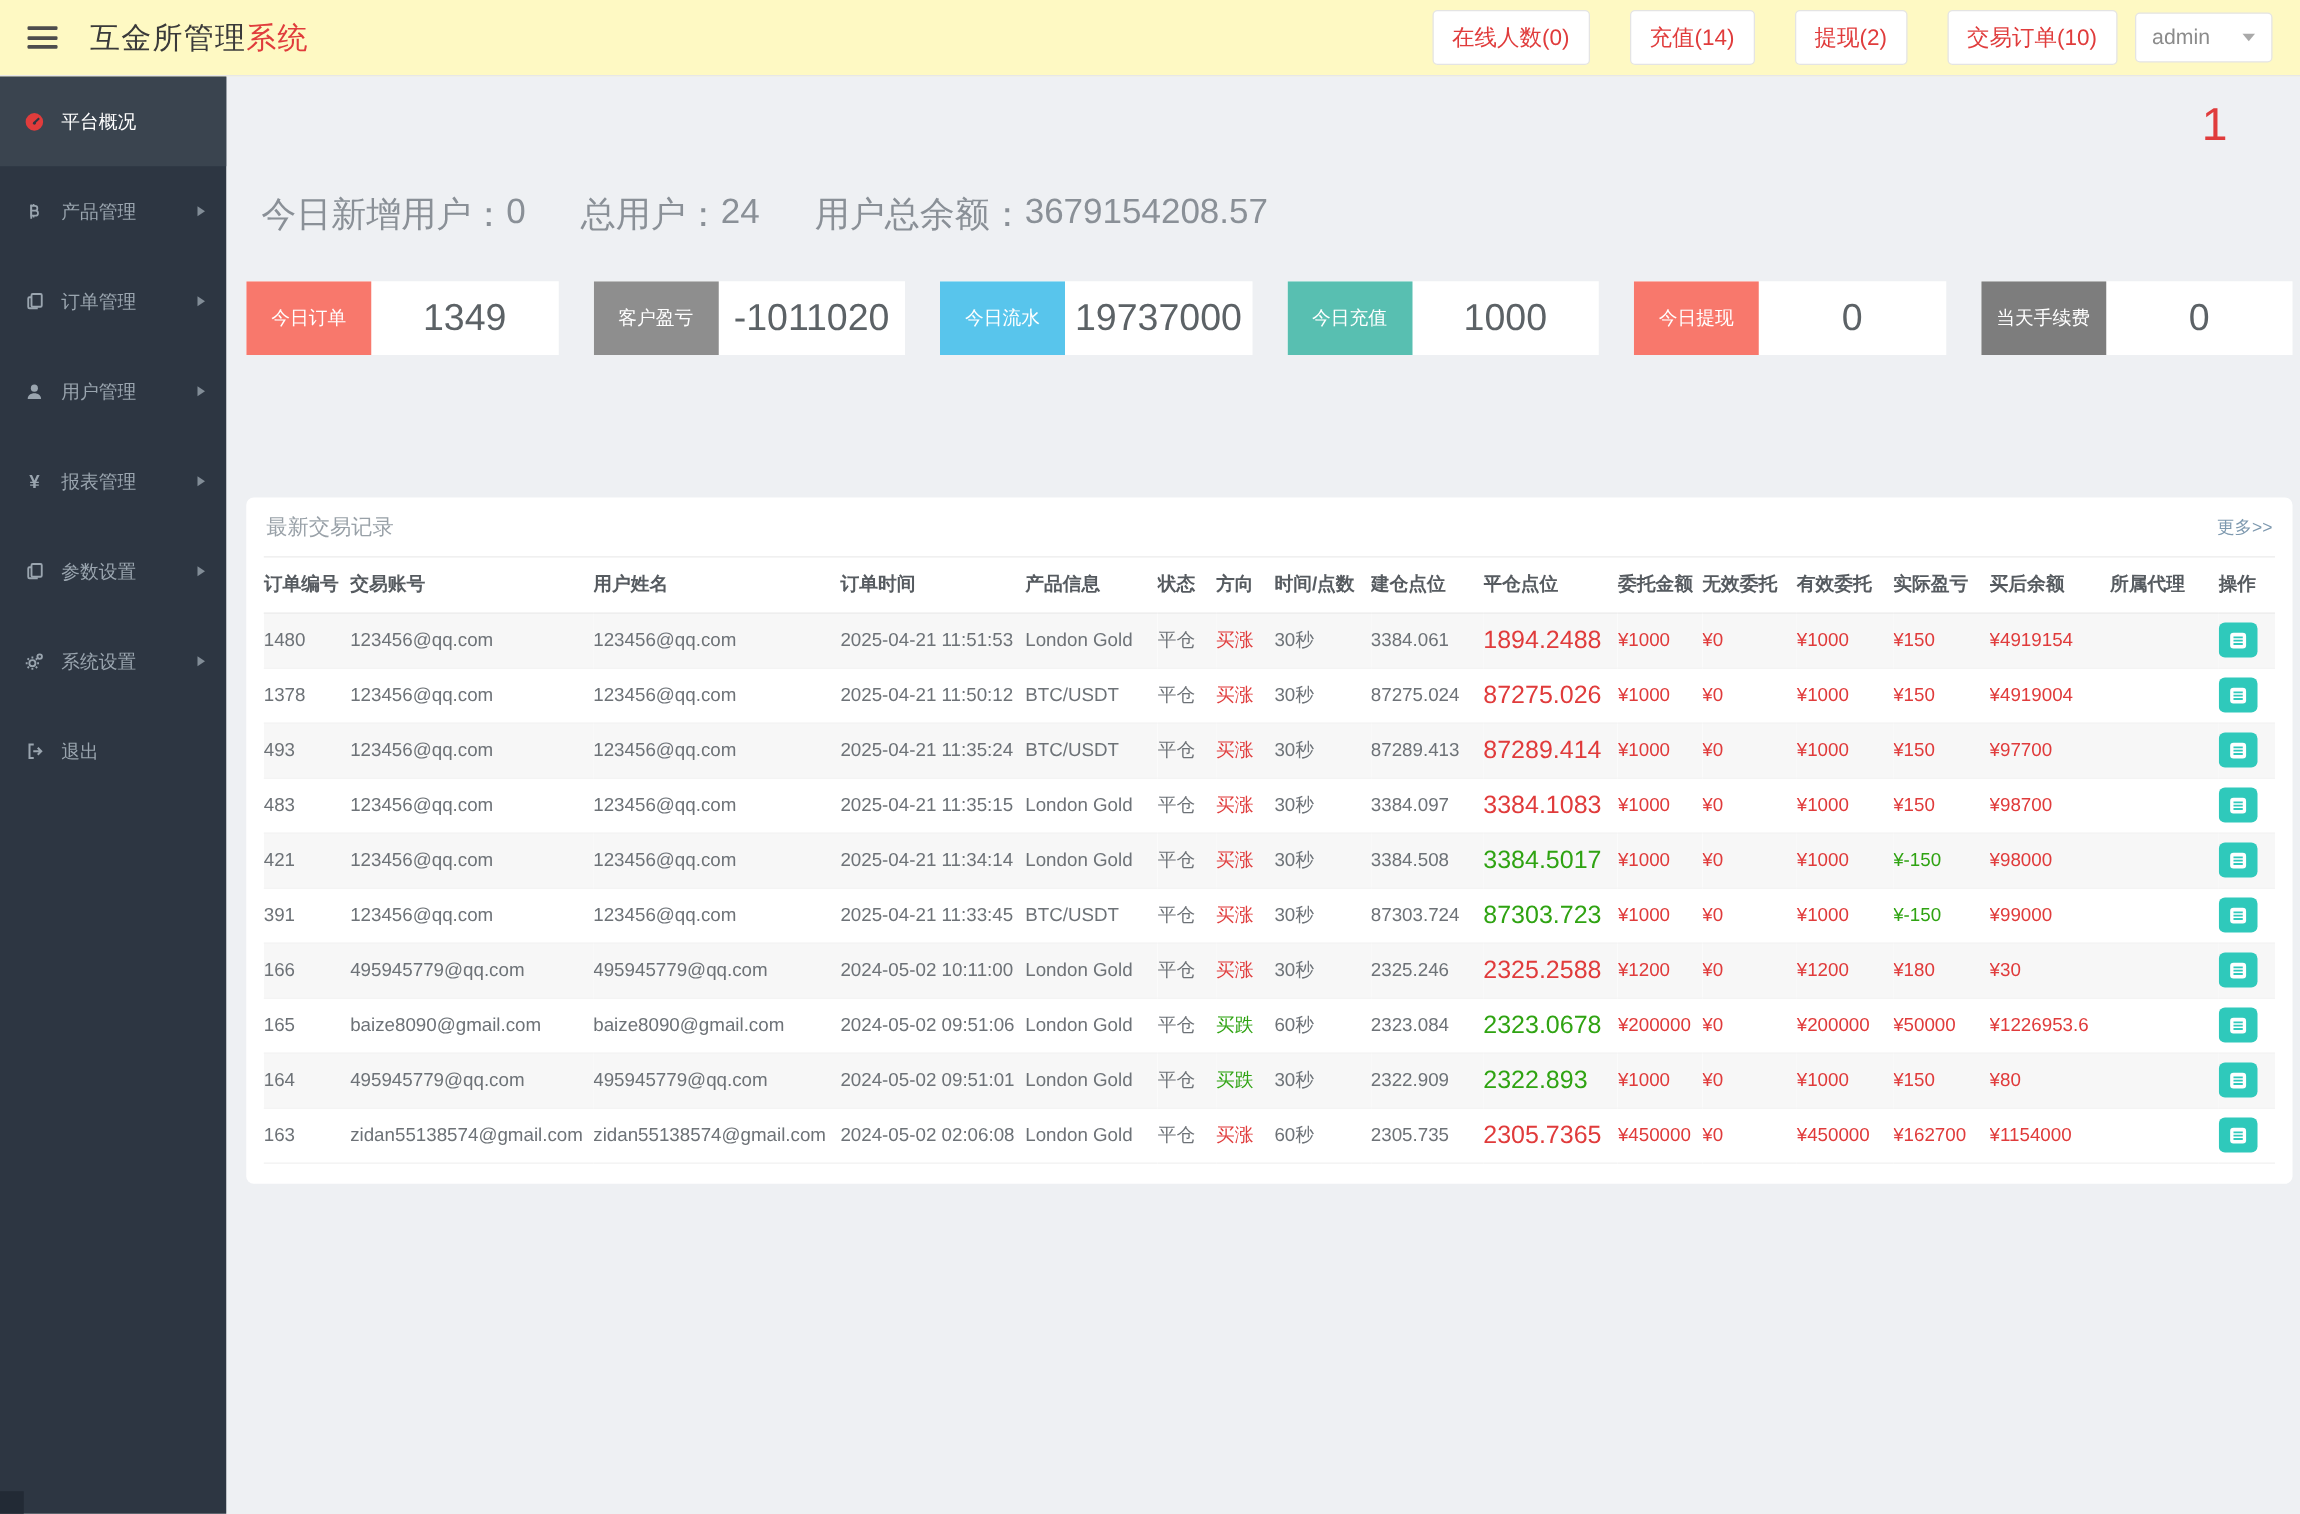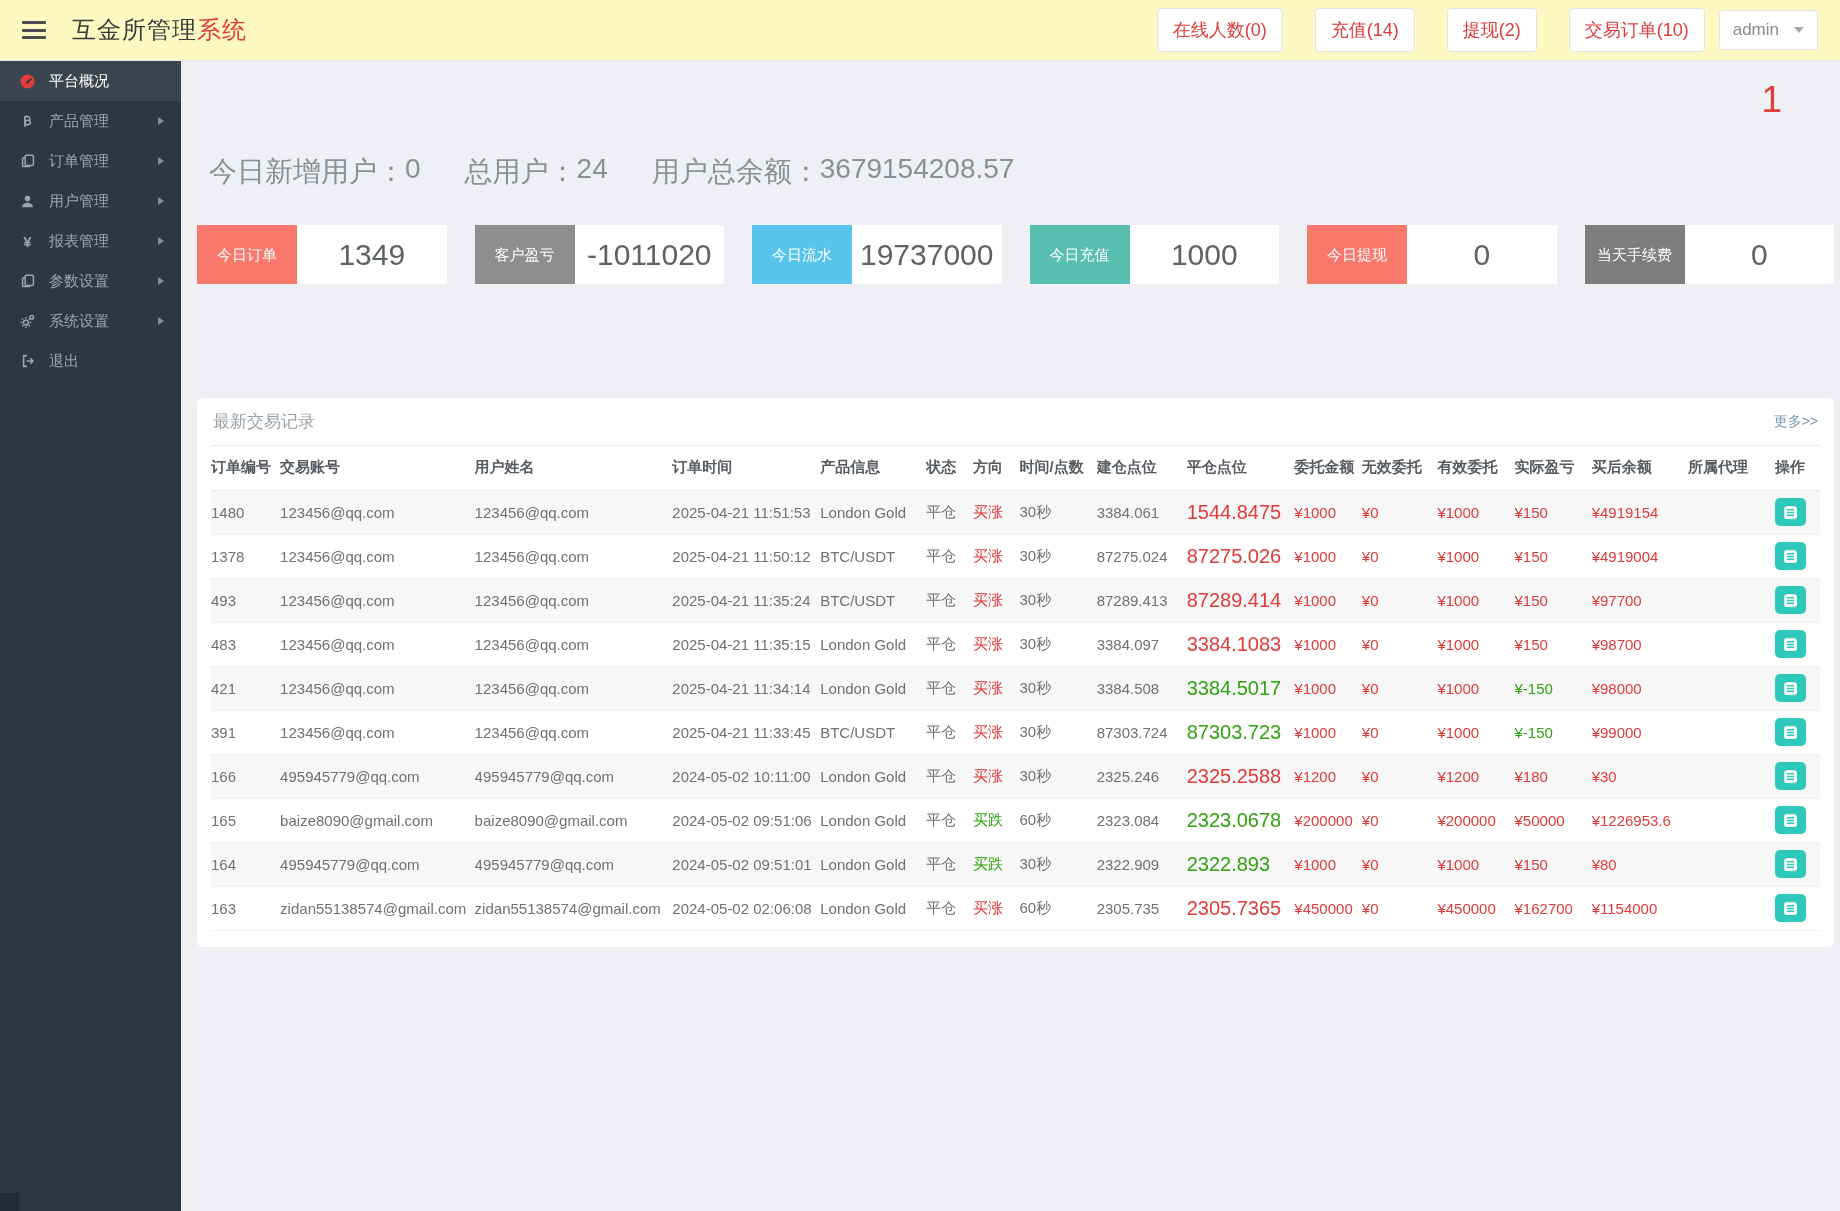"admin" .user-btn { gap: 15px -> 26px }
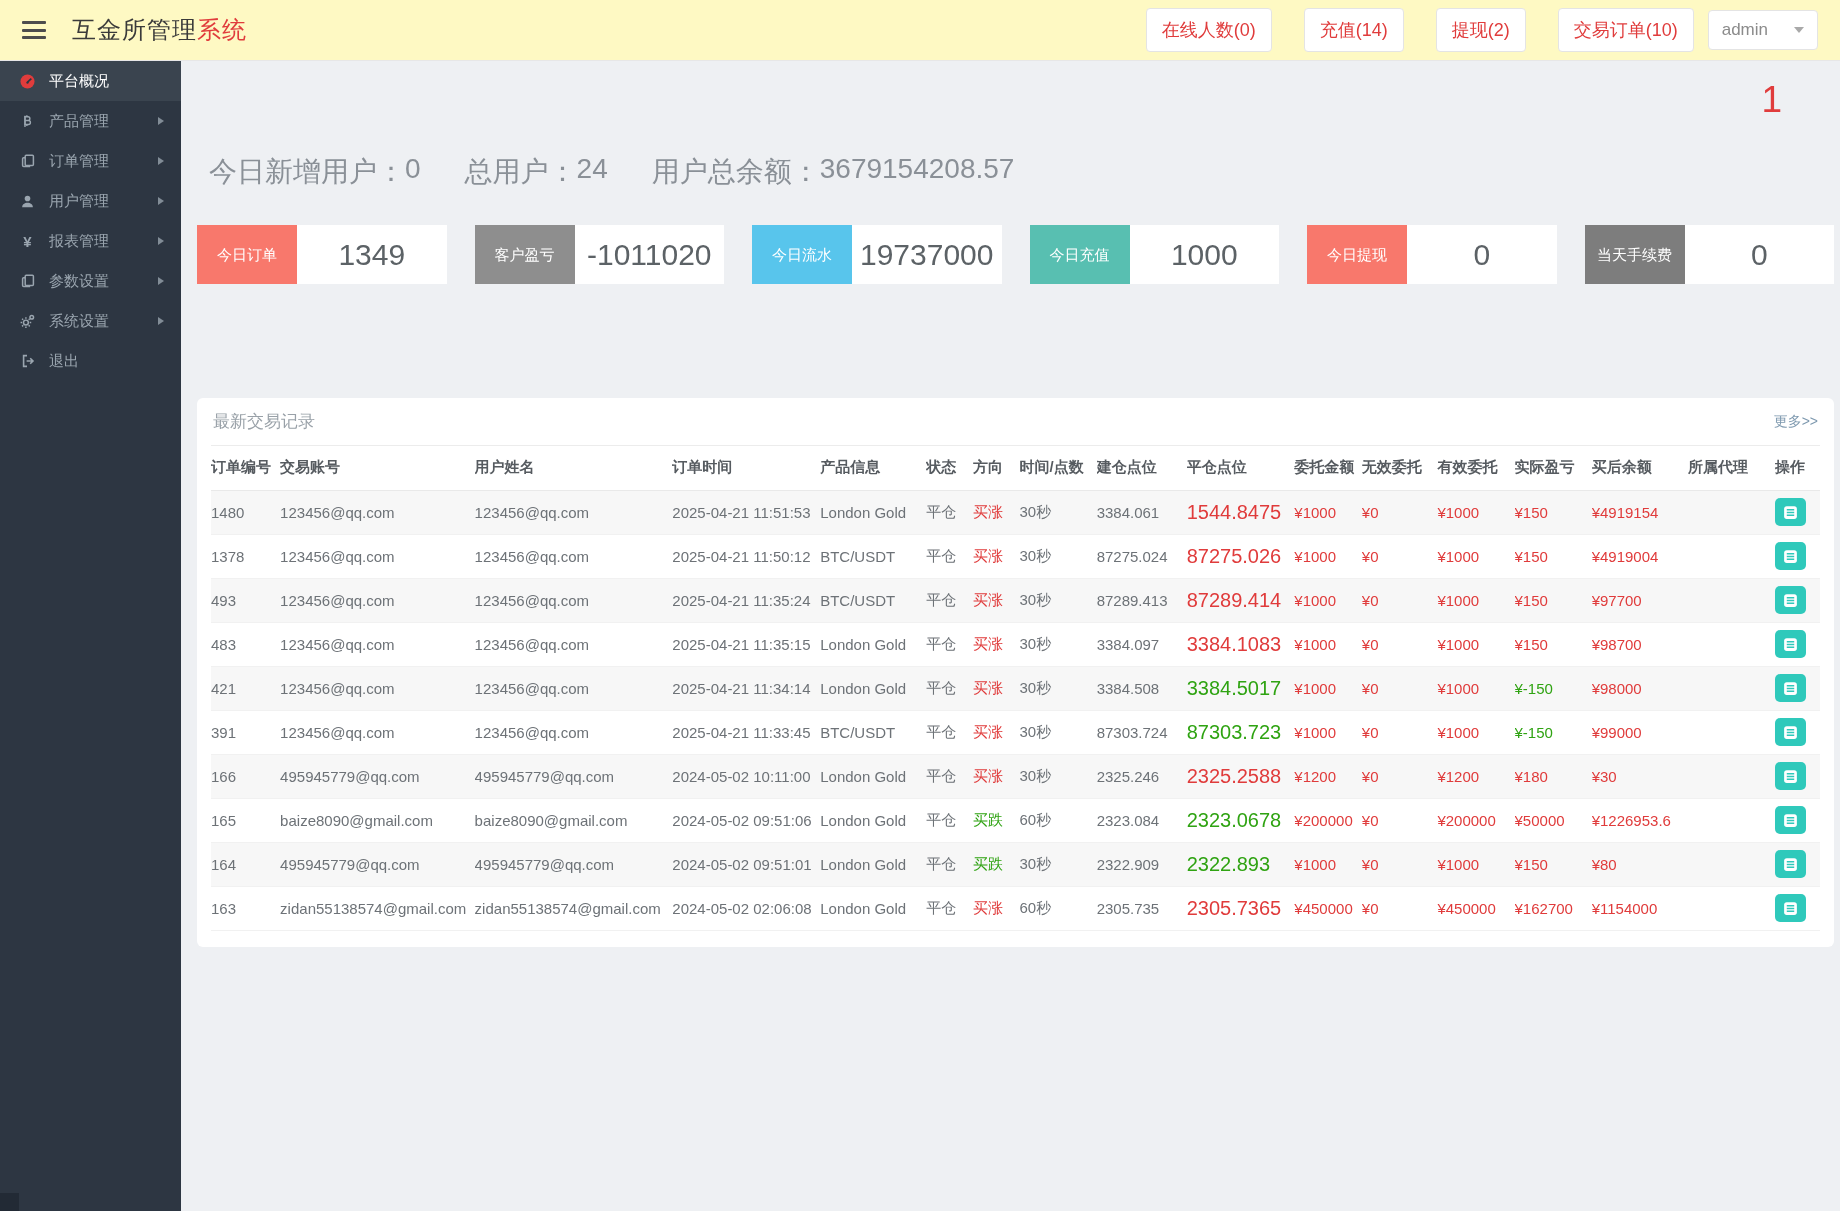"平台概况" .side-item { height: 40px -> 72px }
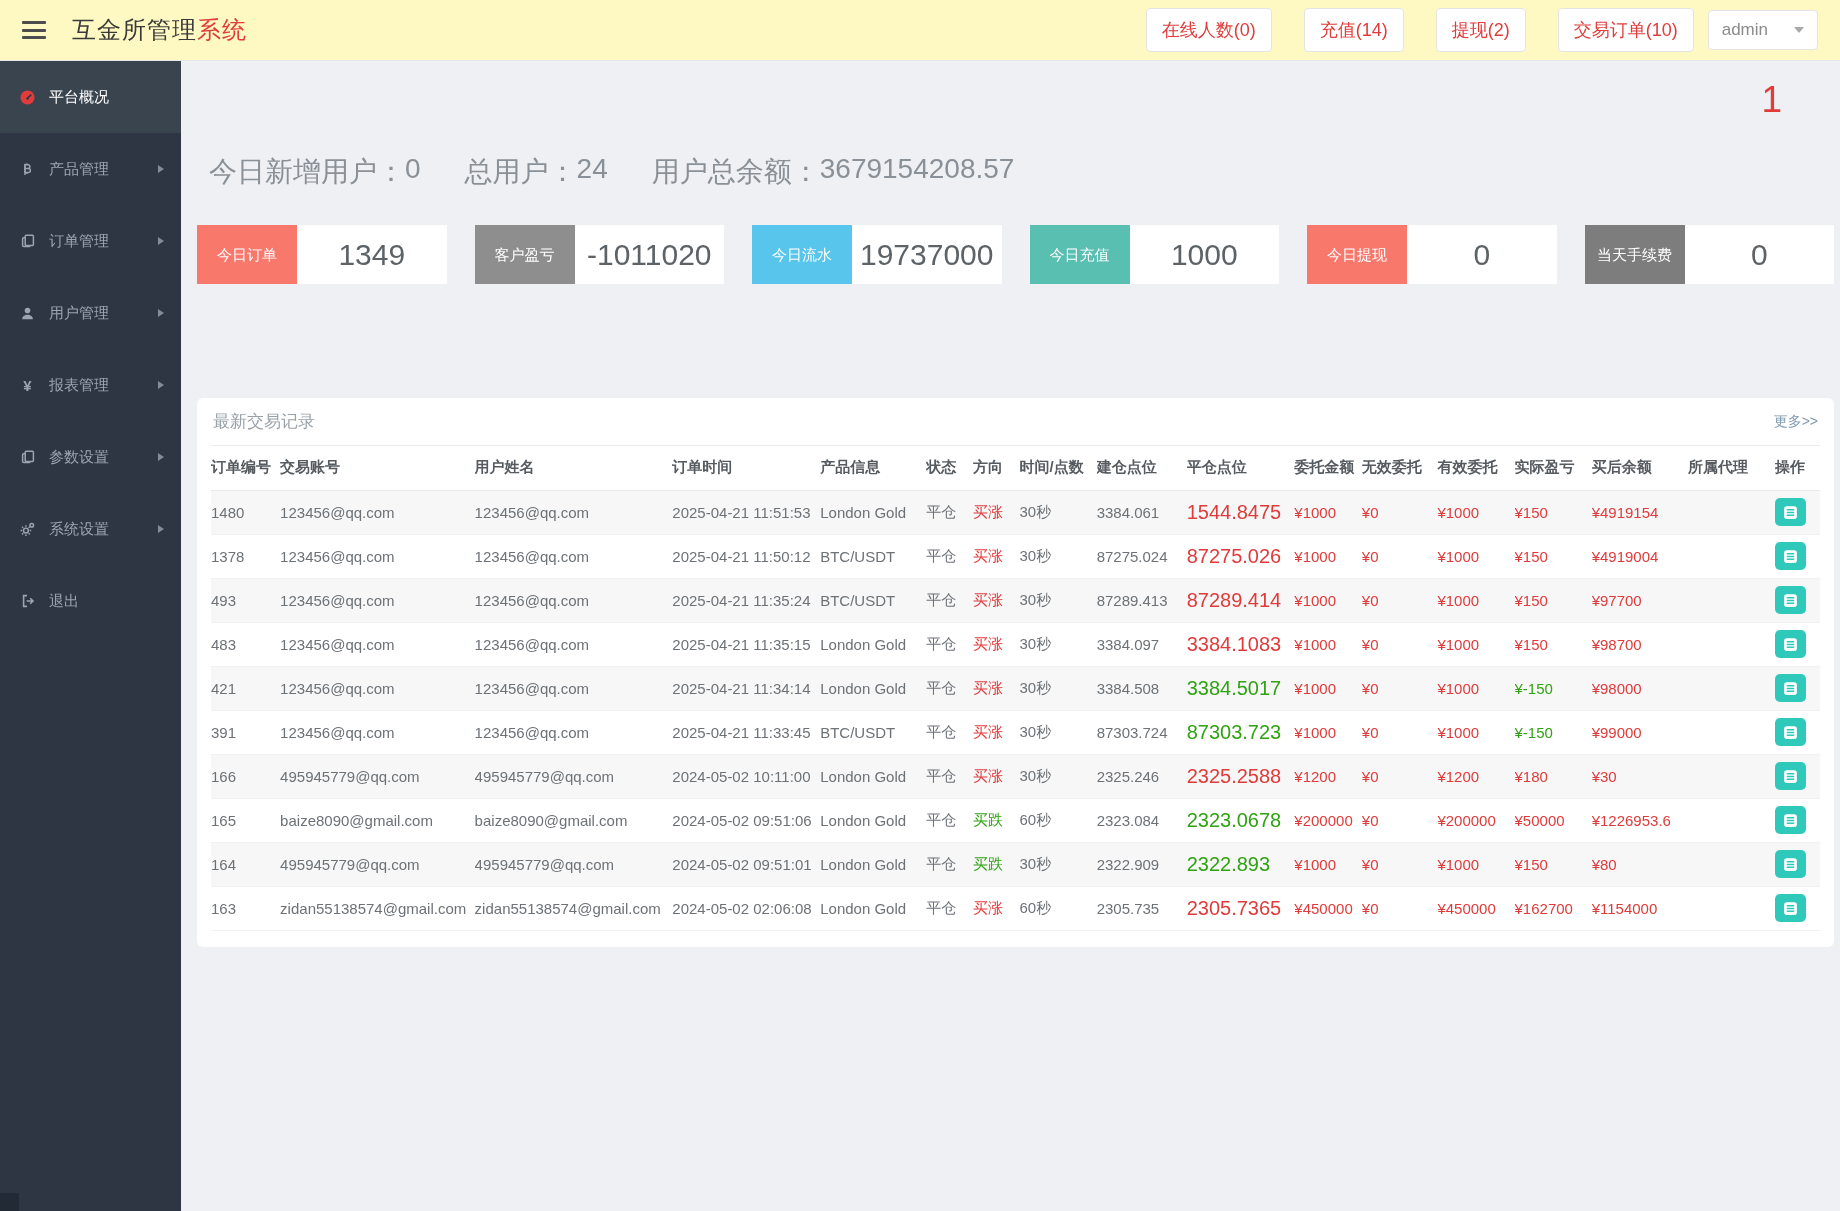"1544.8475" td.close-point { text: 1544.8475 -> 1894.2488 }
